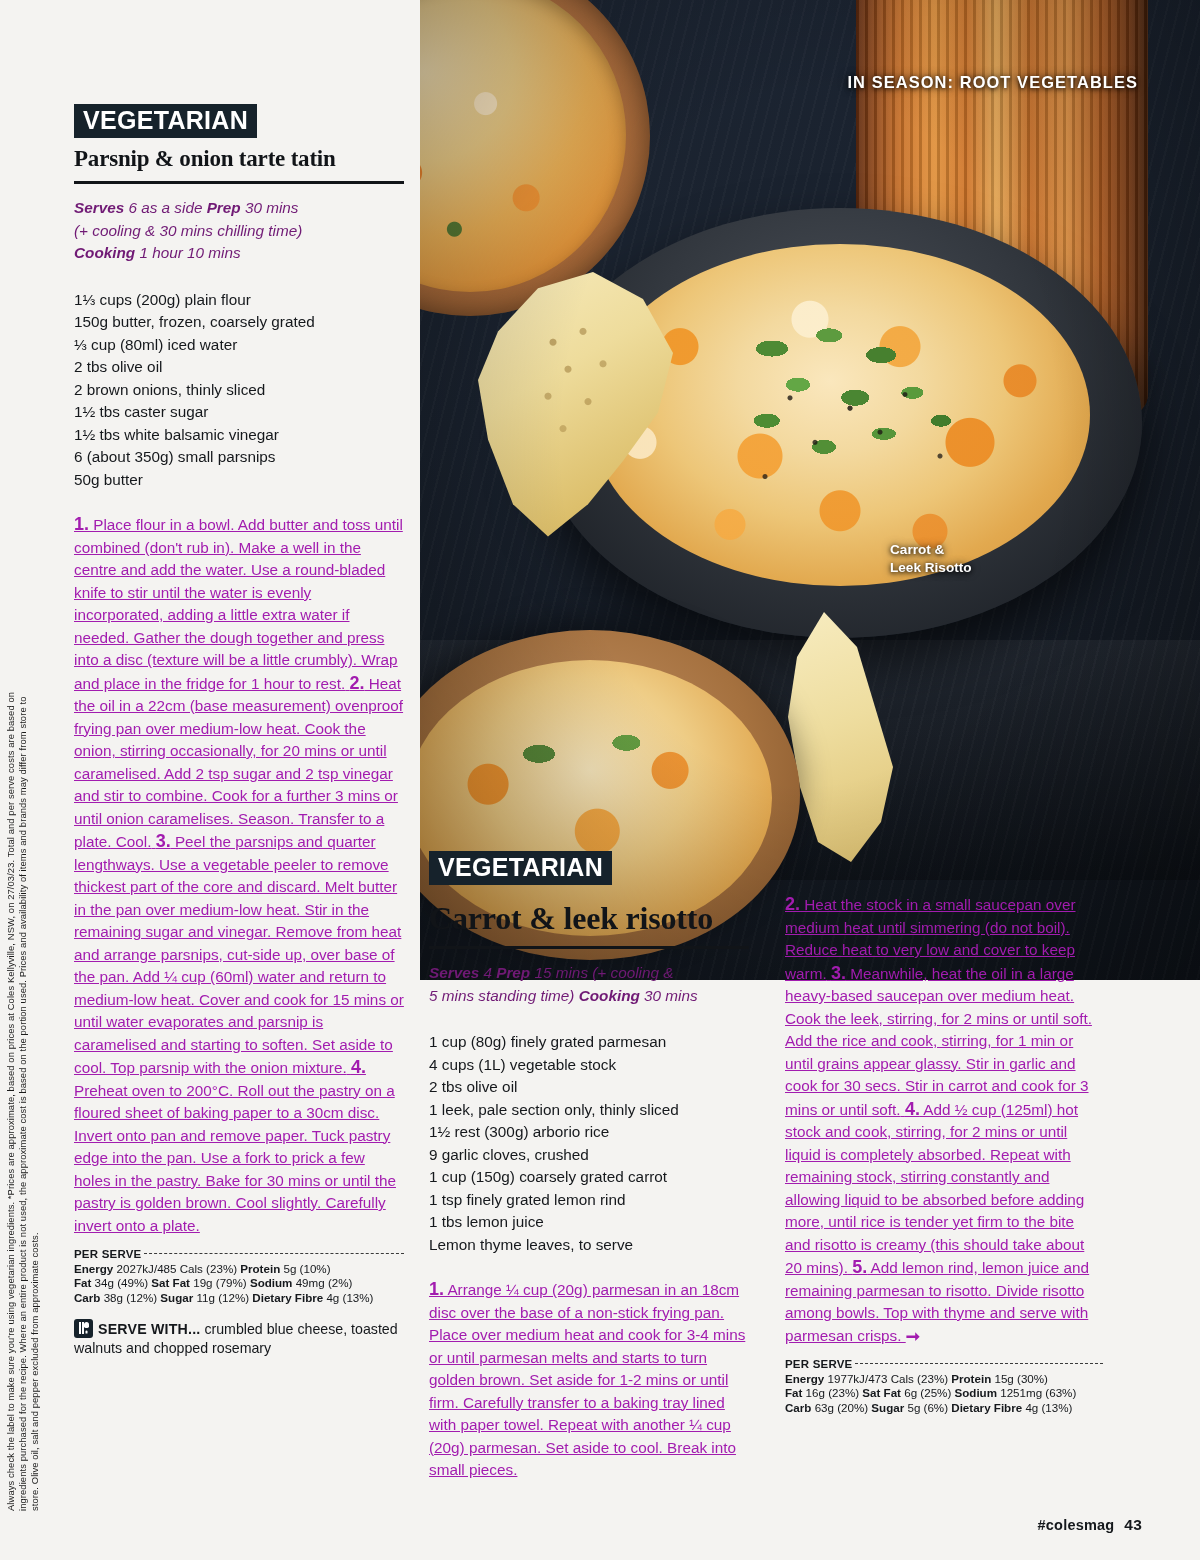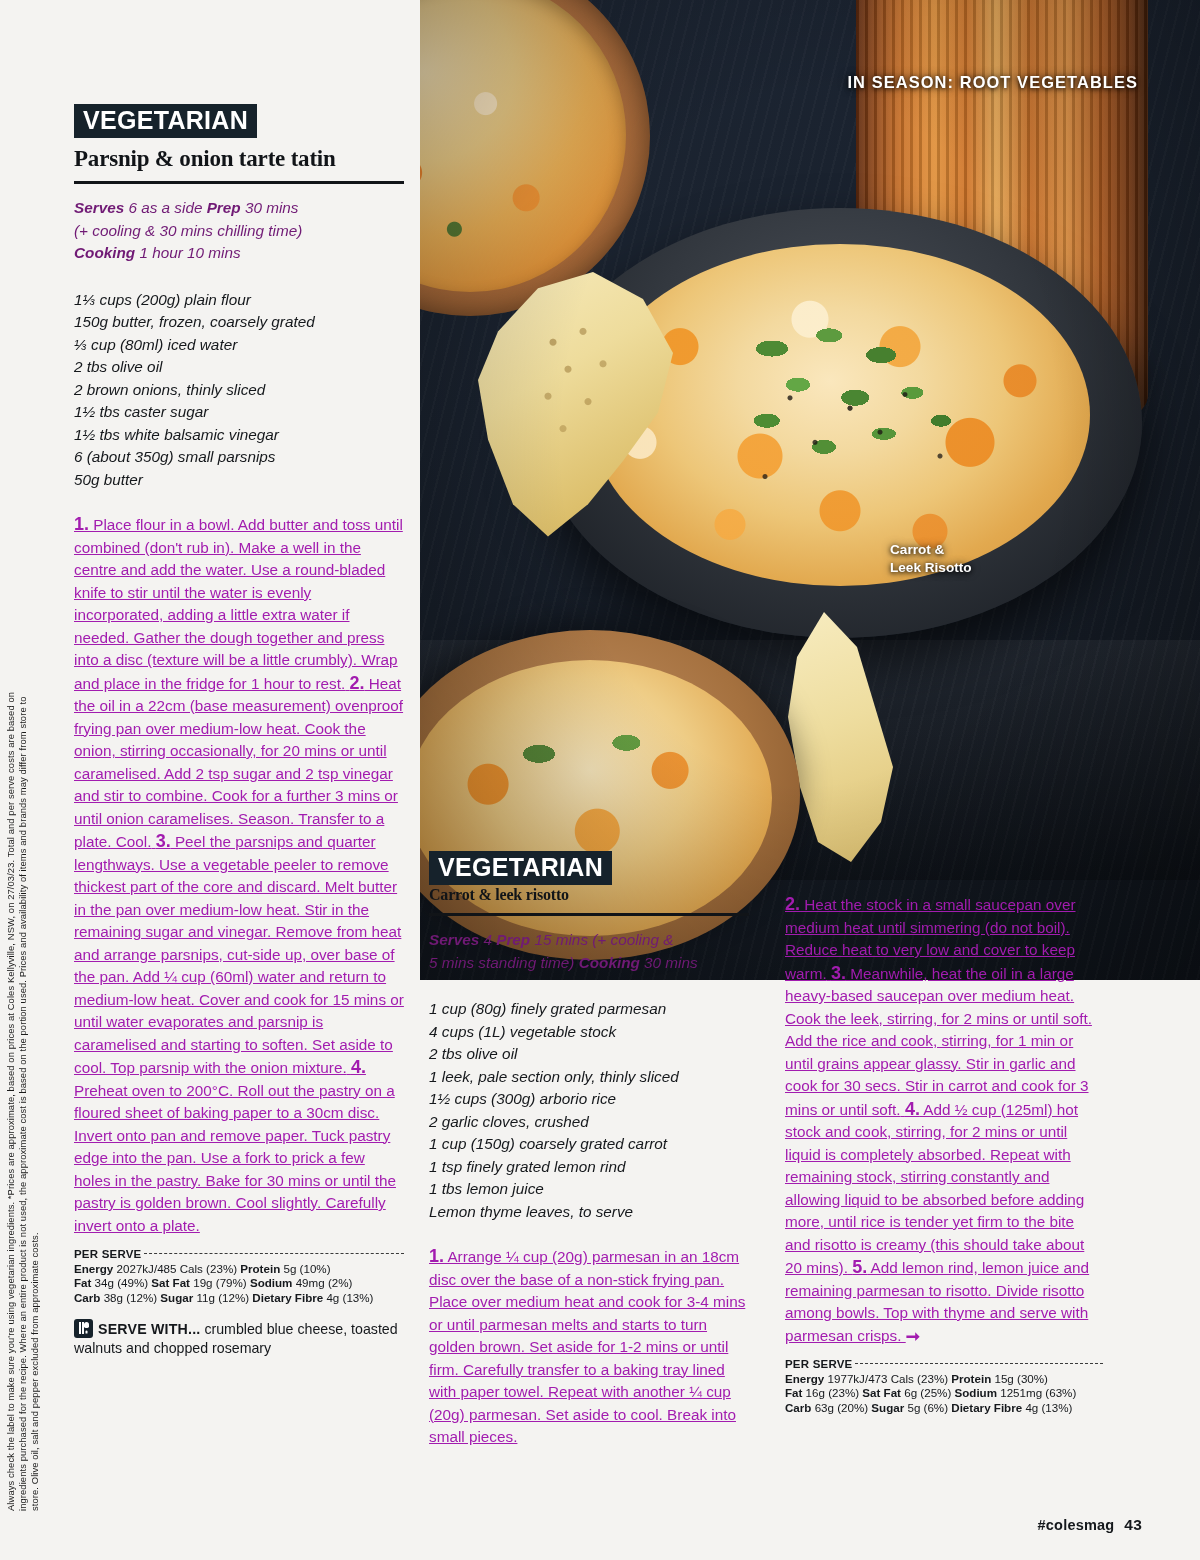"1⅓ cups (200g) plain flour" .ingredients { font-style: italic -> none }
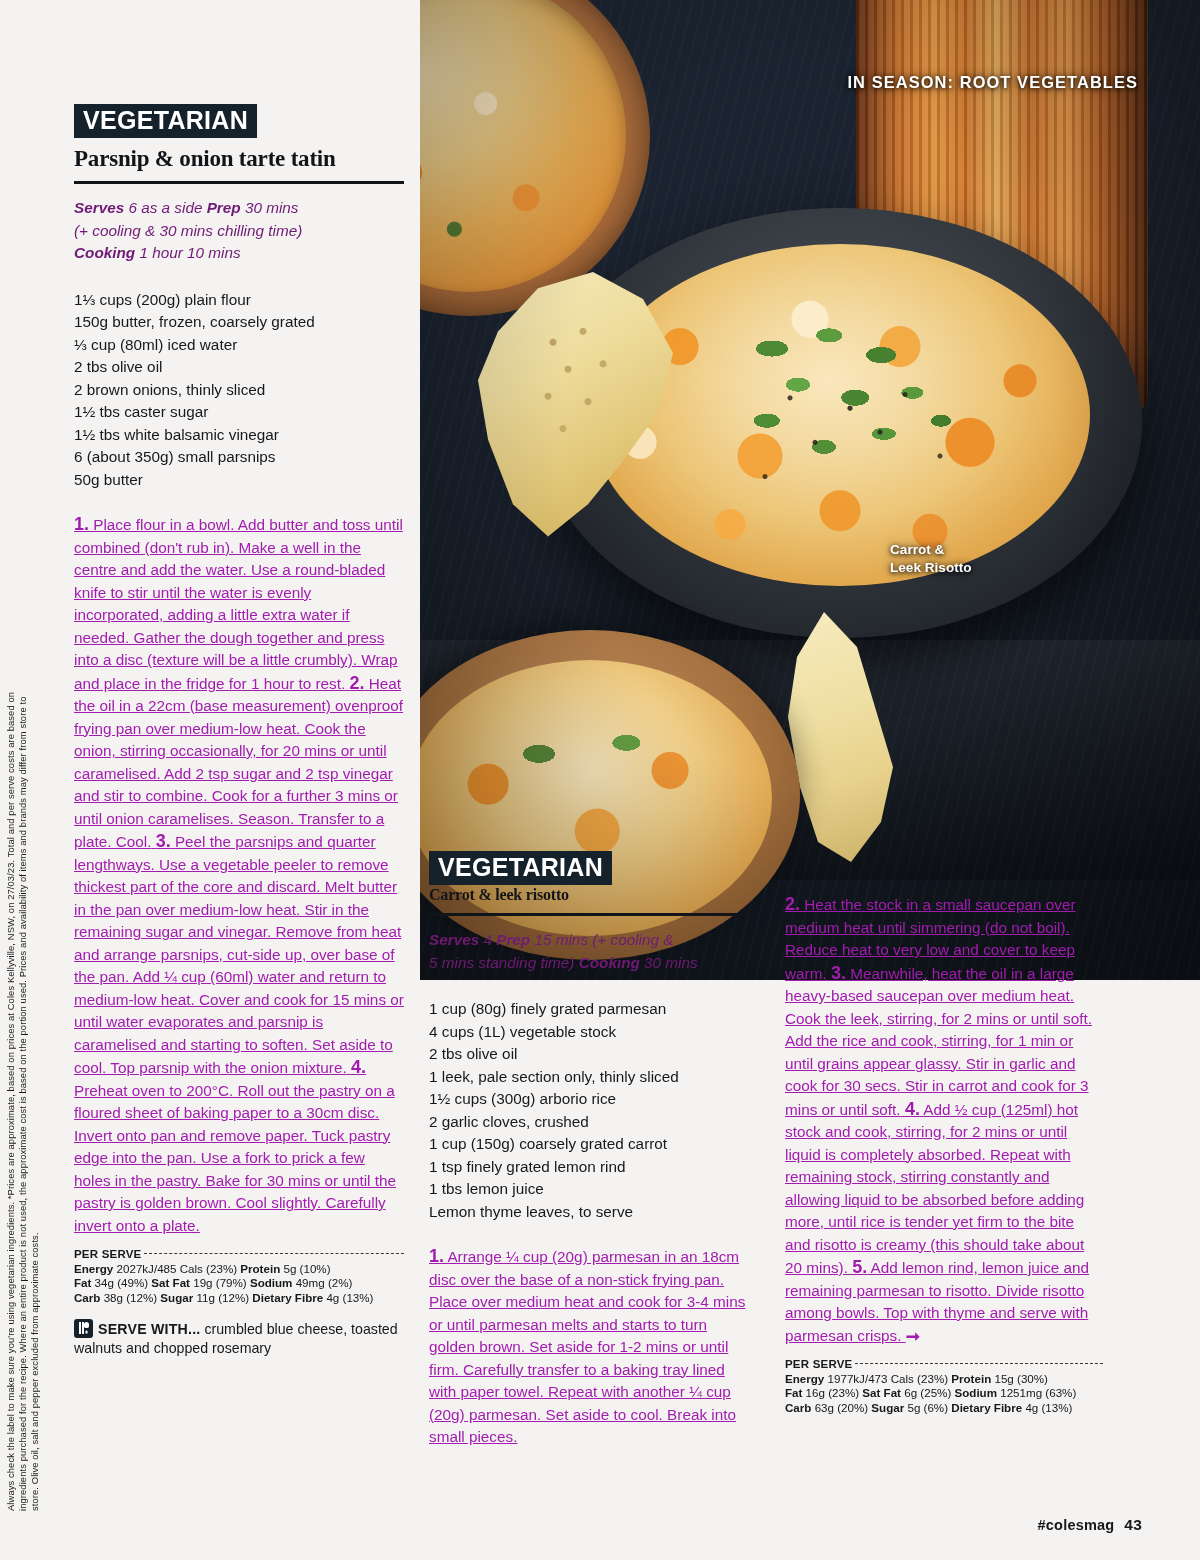"Carrot & leek risotto" .col-mid .recipe-title { font-size: 16px -> 32px; margin-top: 0 -> 14px }
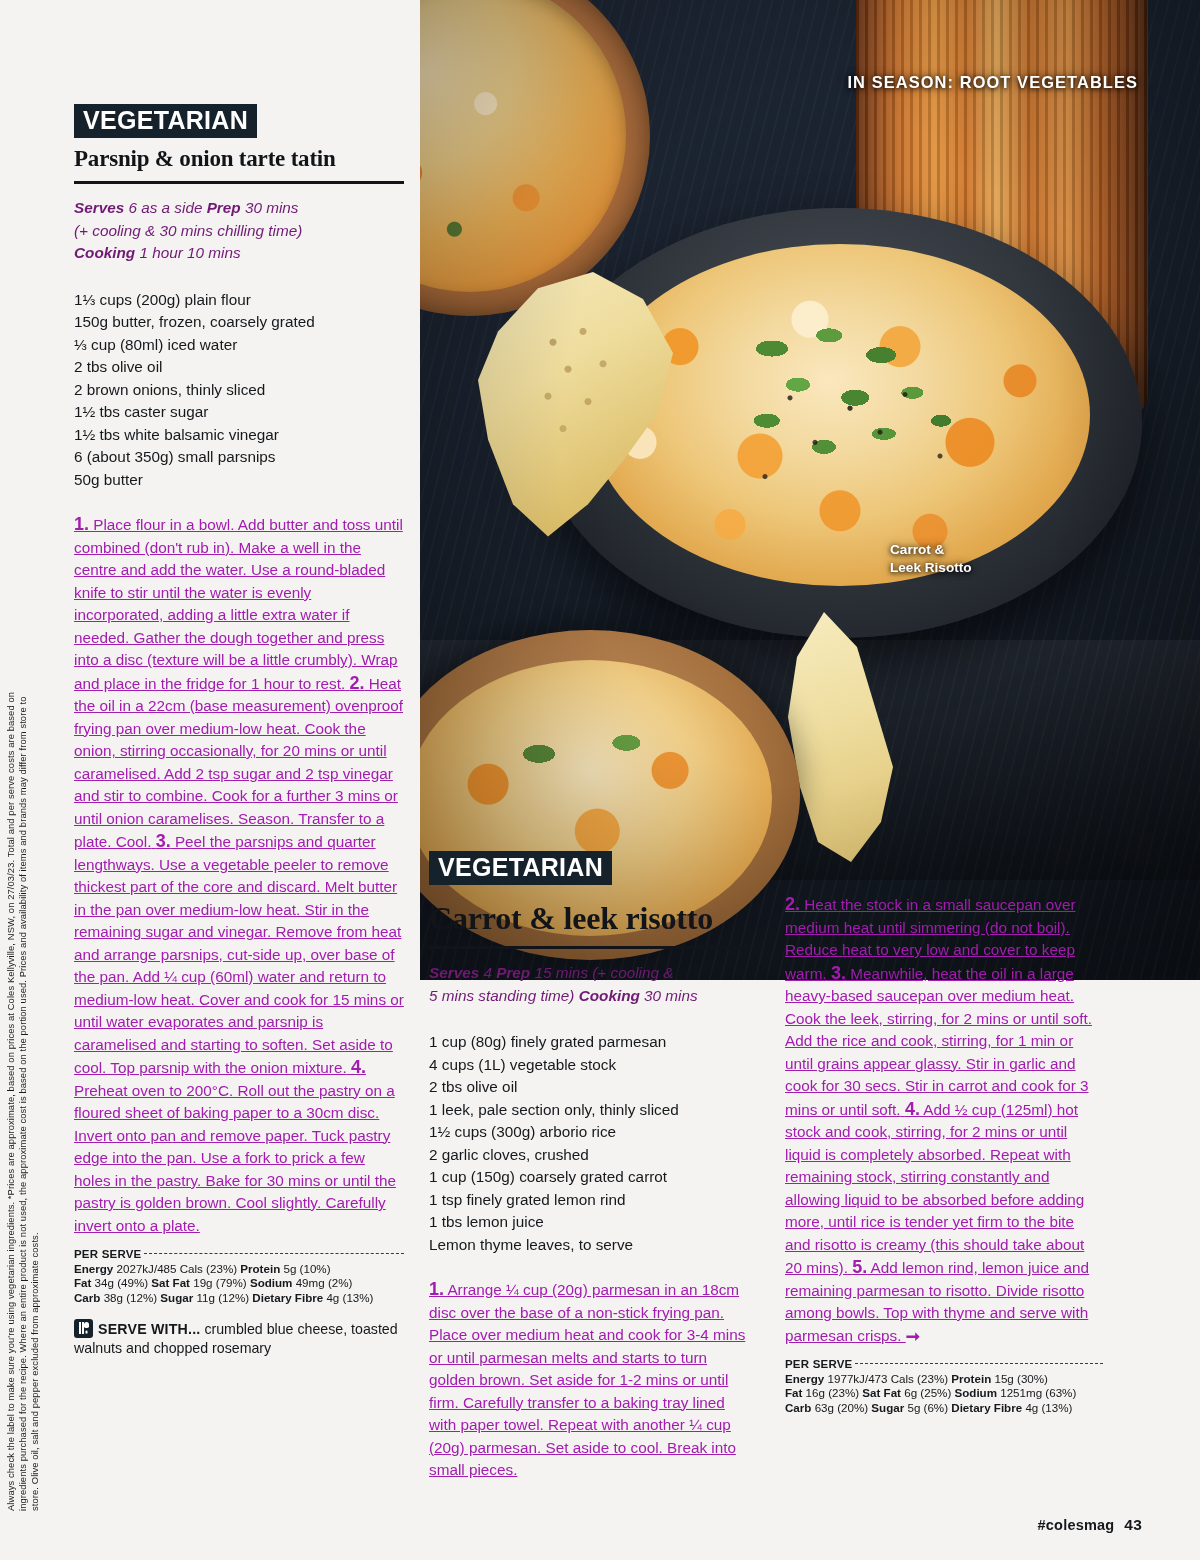"1½ cups (300g) arborio rice" div { text: cups -> rest }
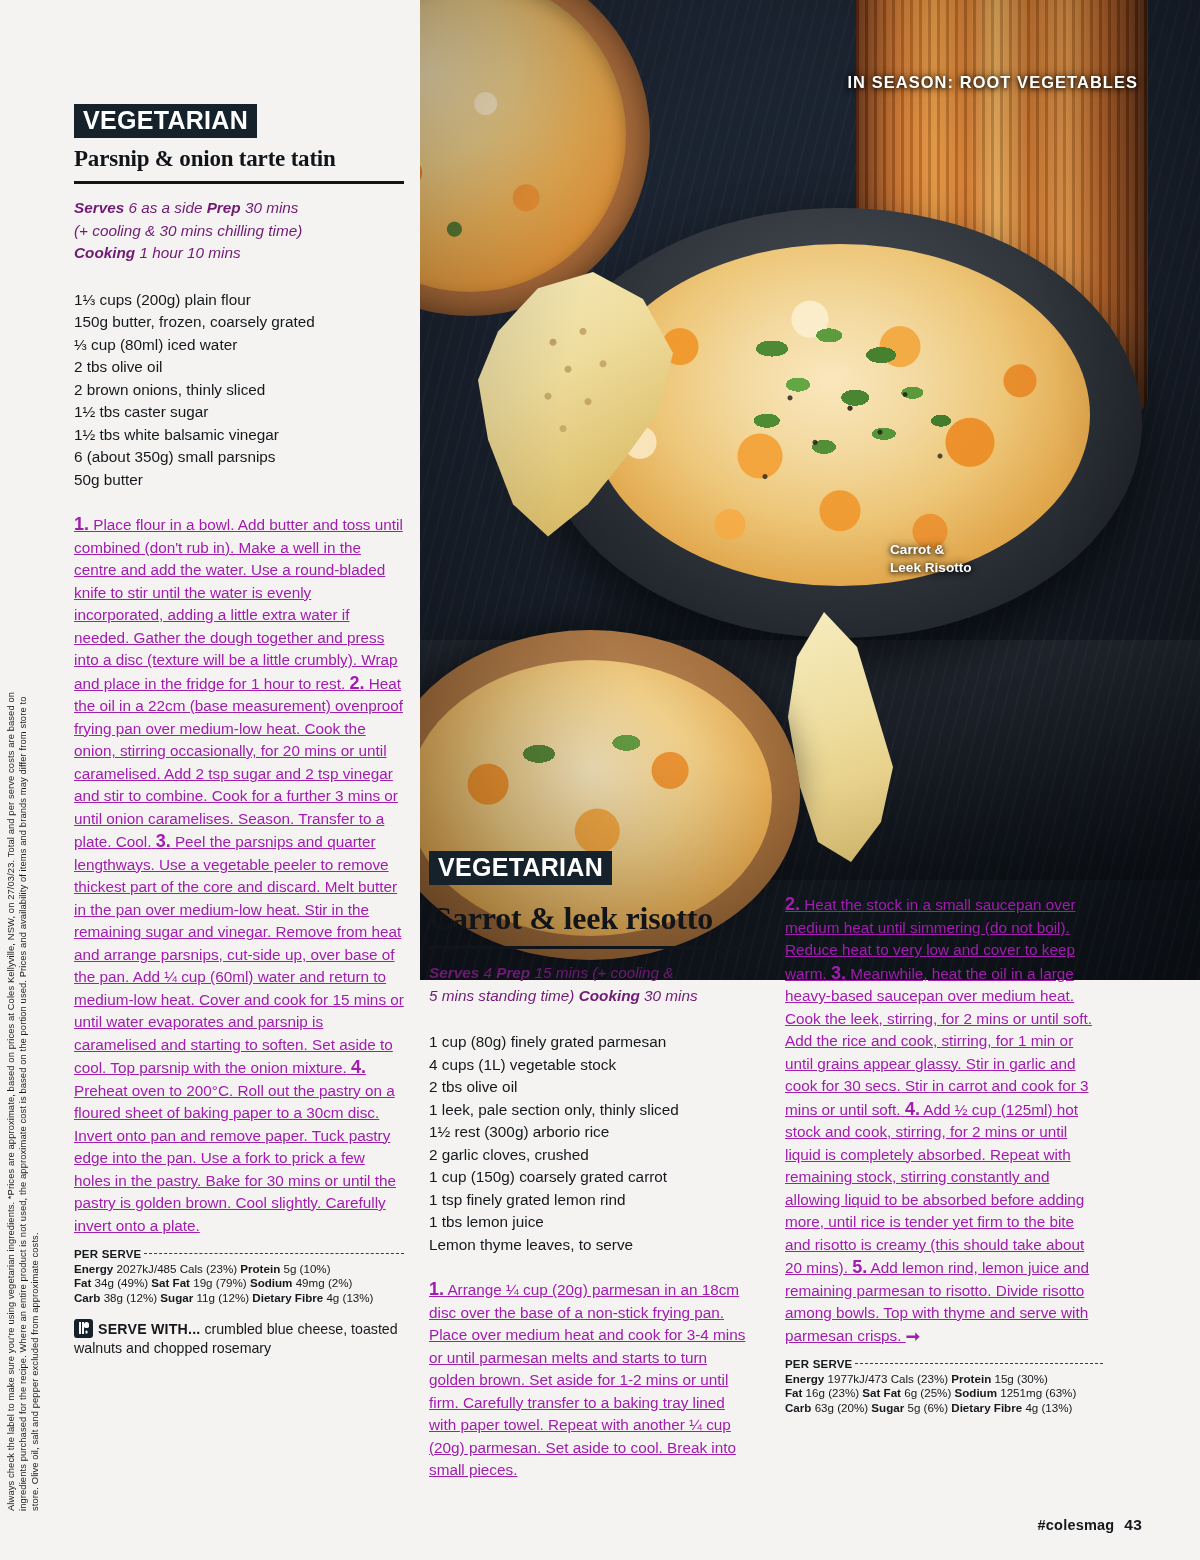"2 garlic cloves, crushed" div { text: 2 -> 9 }
